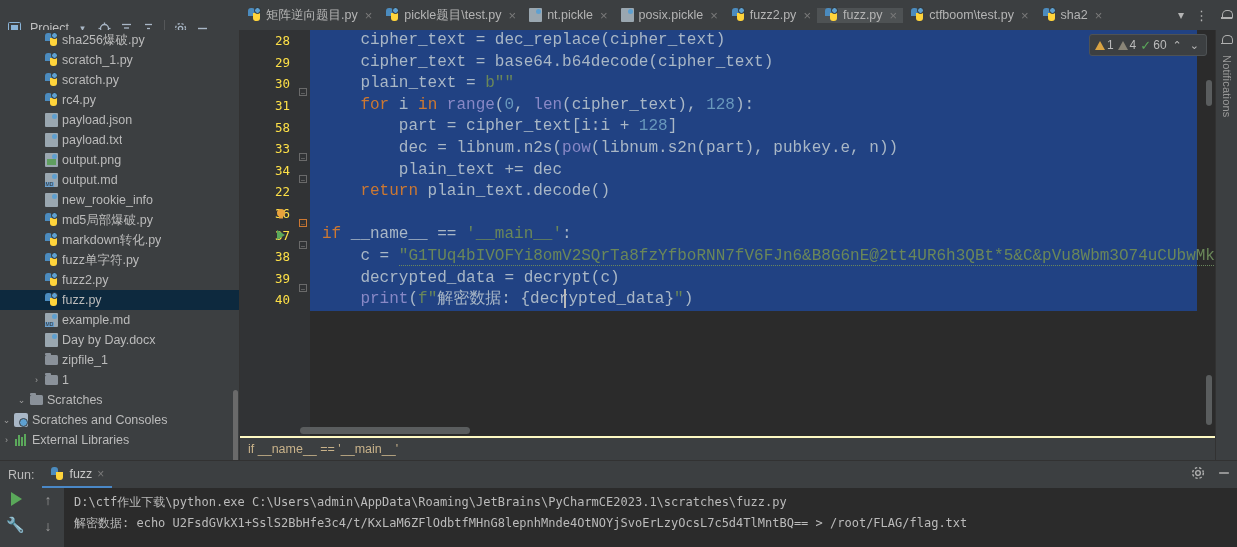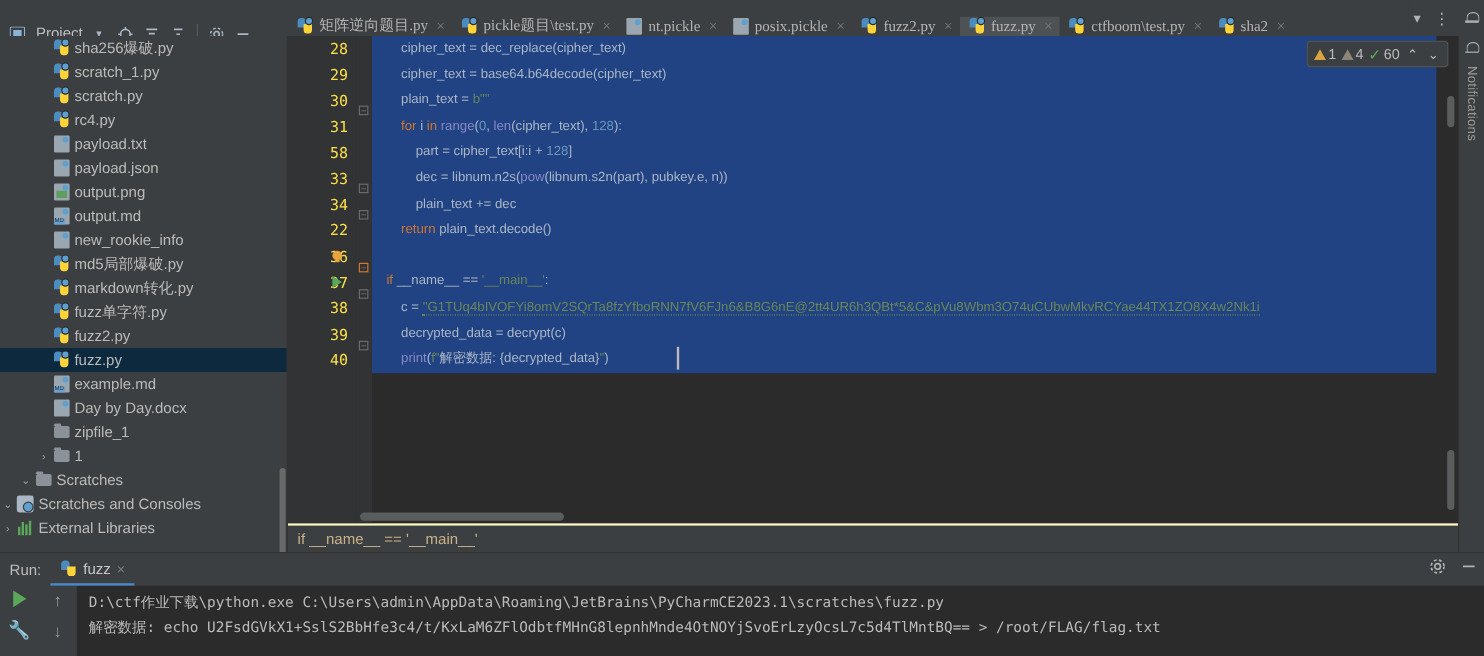"矩阵逆向题目.py" .tabs { align-items: flex-end -> center; font-family: Liberation Serif, serif -> none }
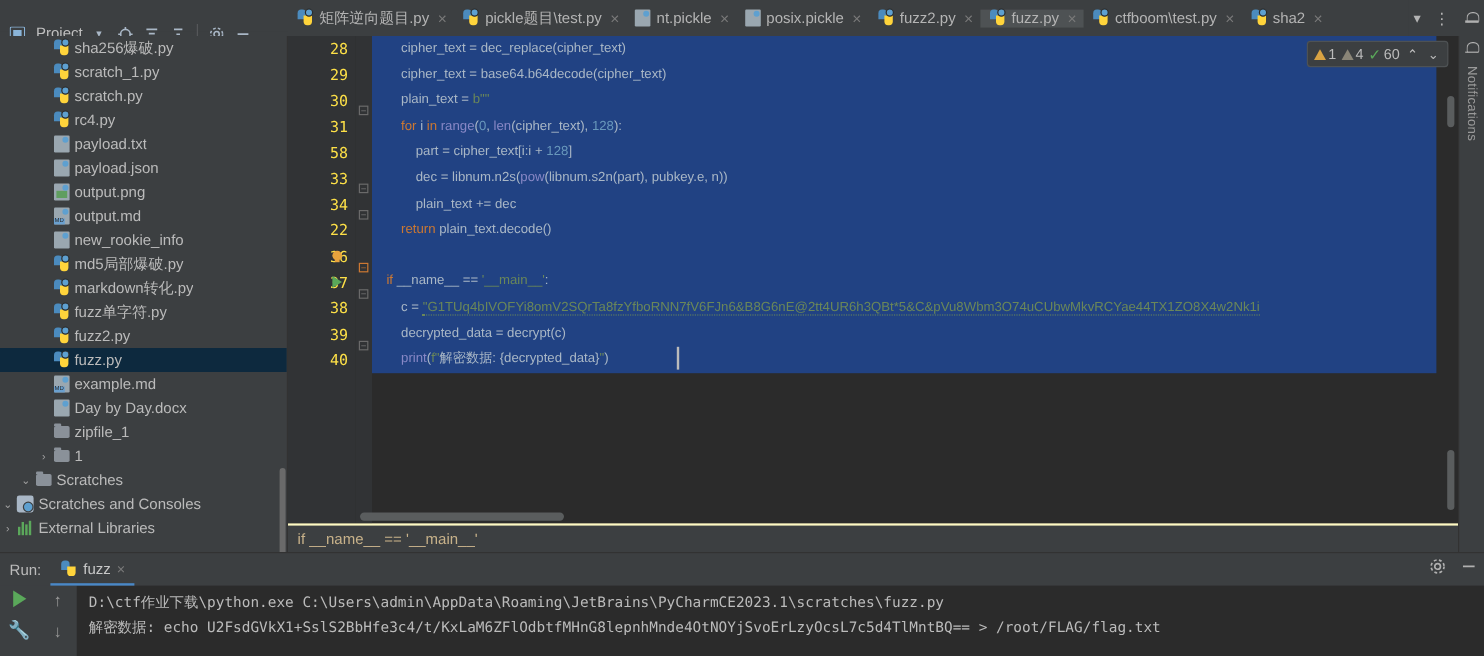"cipher_text = dec_replace(cipher_text)" .code { font-family: Liberation Sans, sans-serif -> Liberation Mono, monospace; font-size: 11px -> 16px }
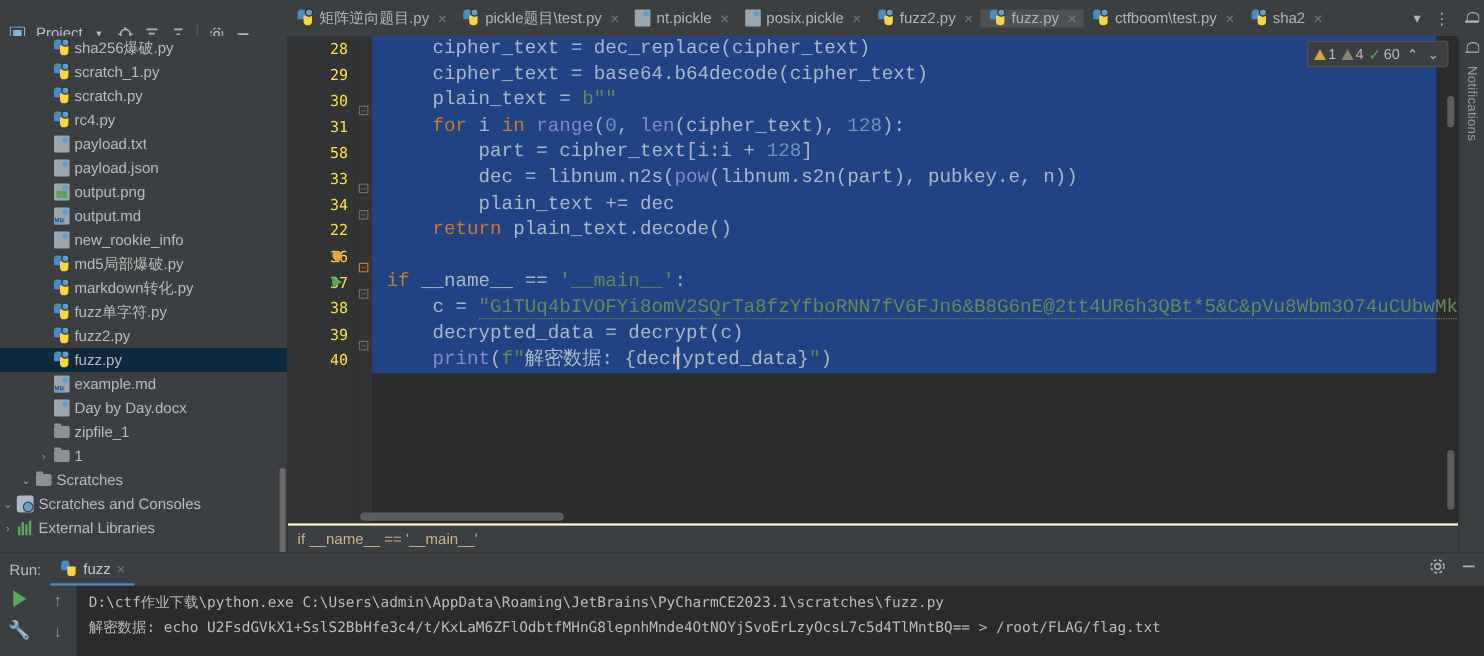"payload.txt" div.trow { order: before "payload.json" -> after "payload.json" }
